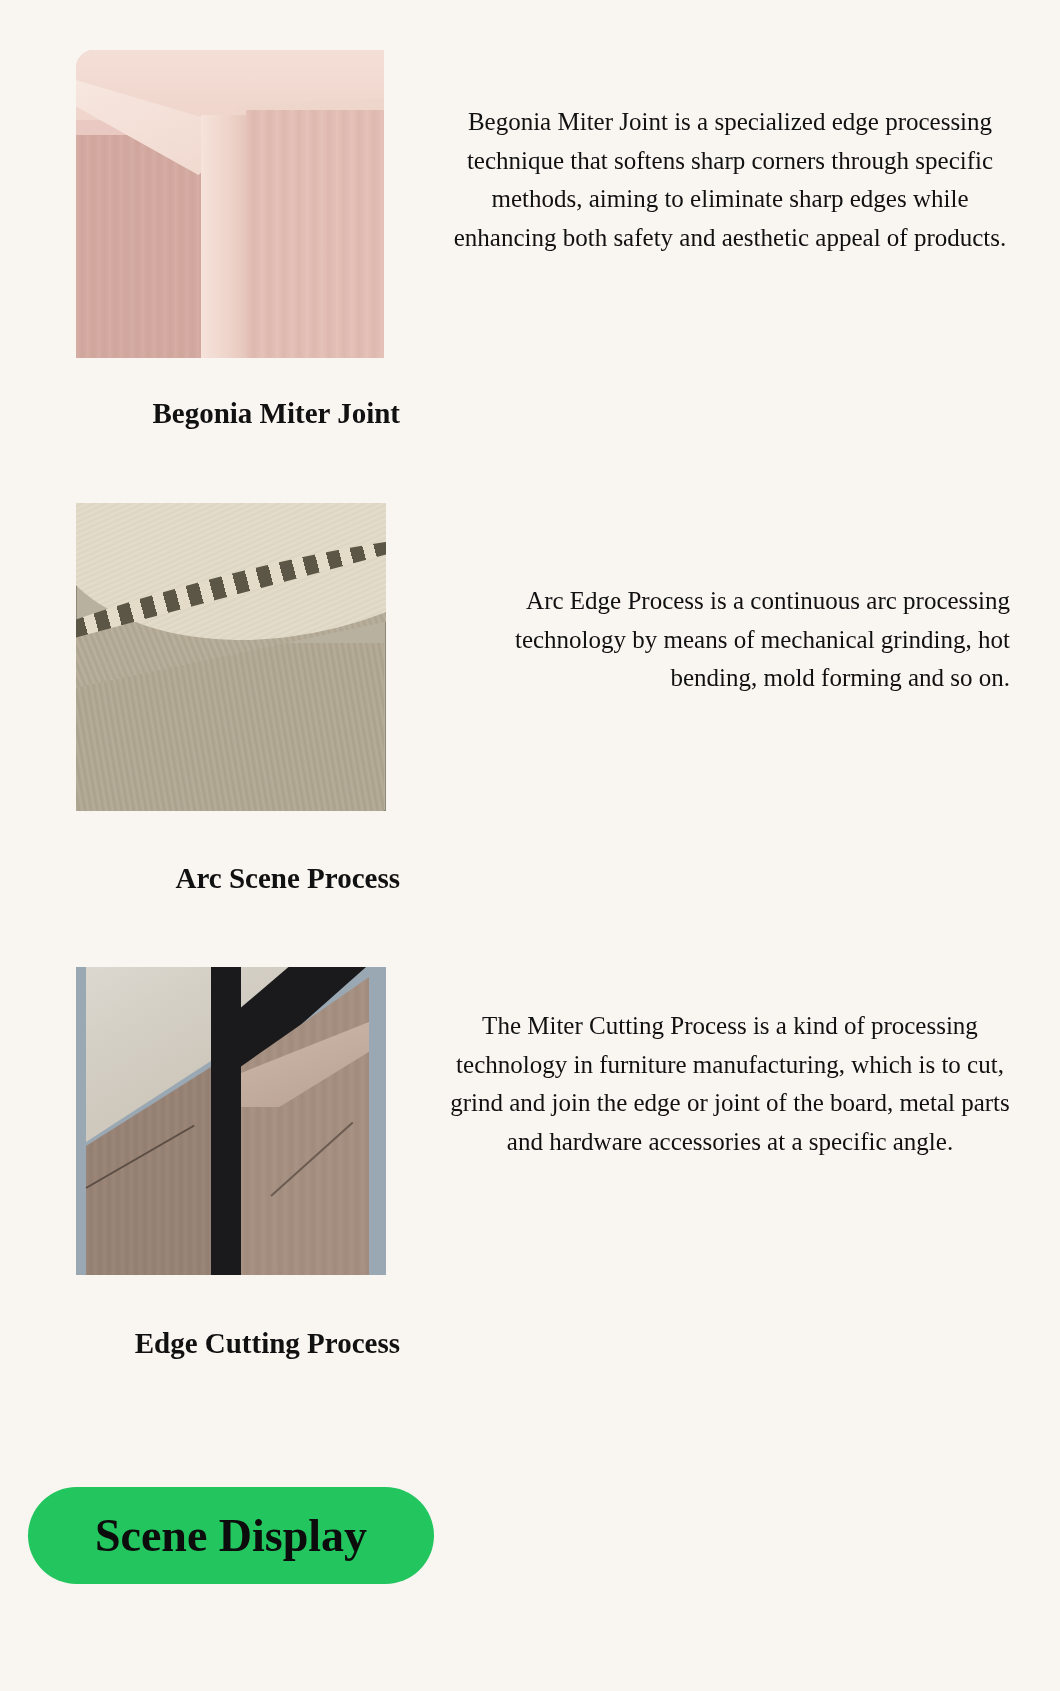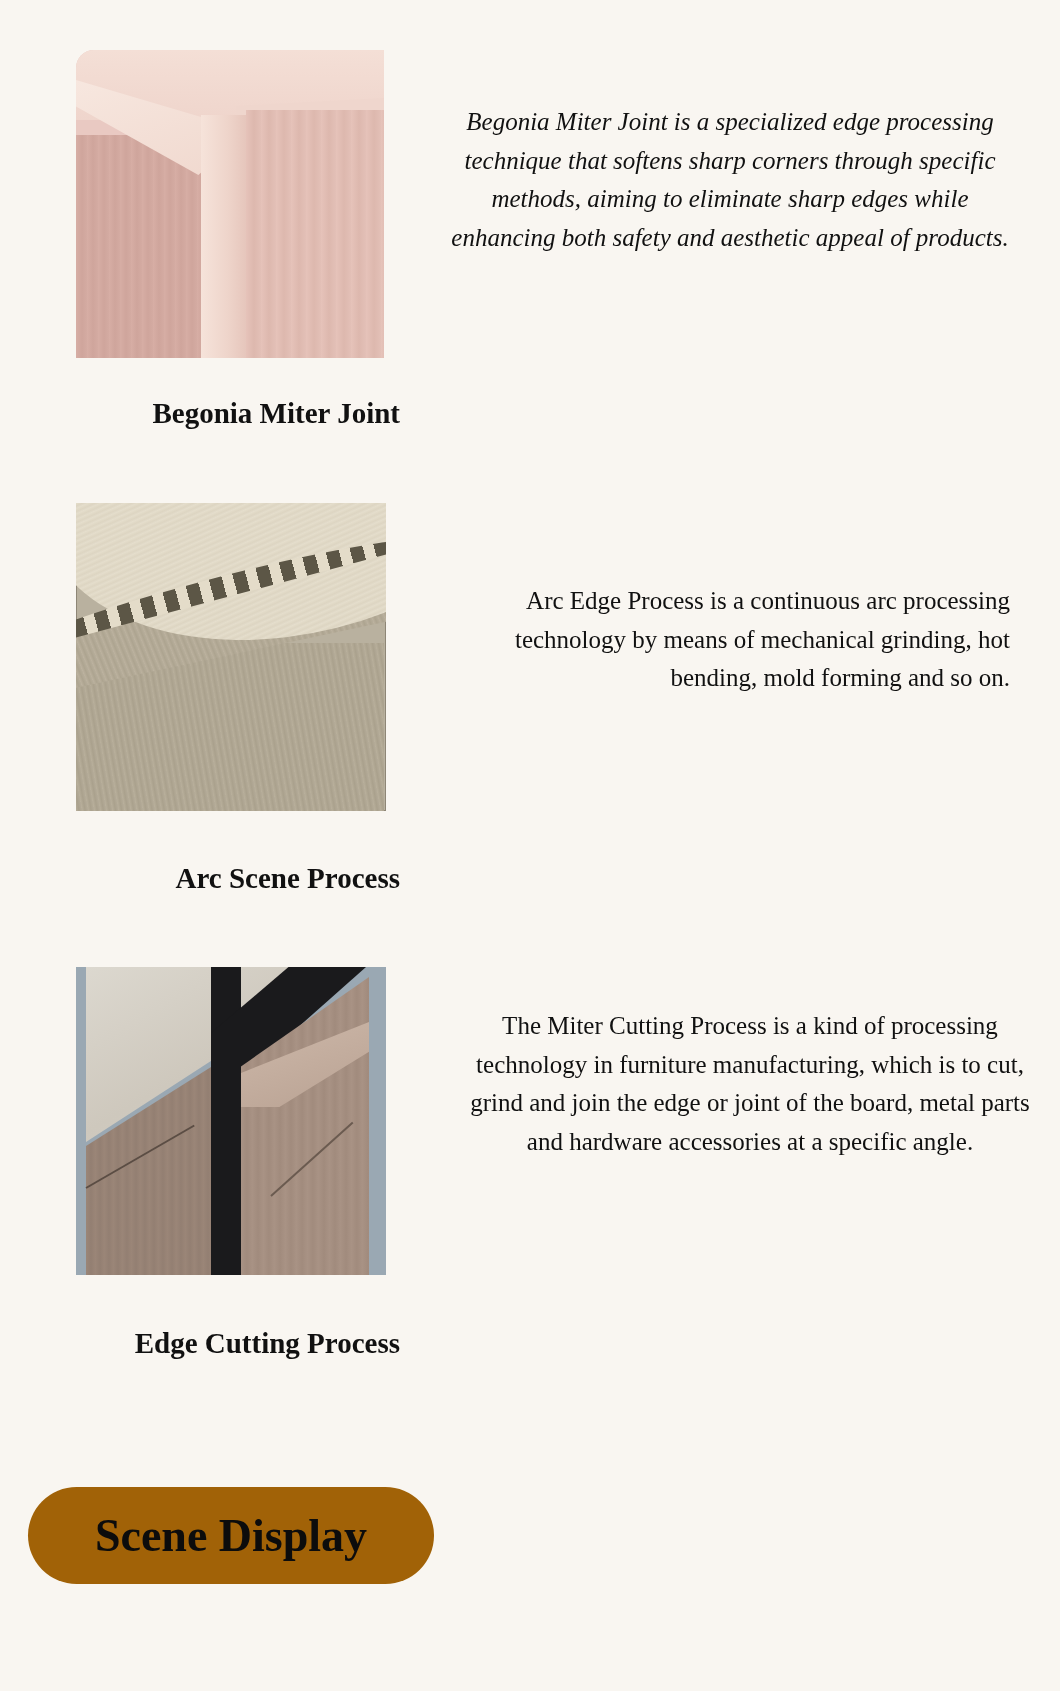"Begonia Miter Joint is a" div.desc { font-style: italic -> none }
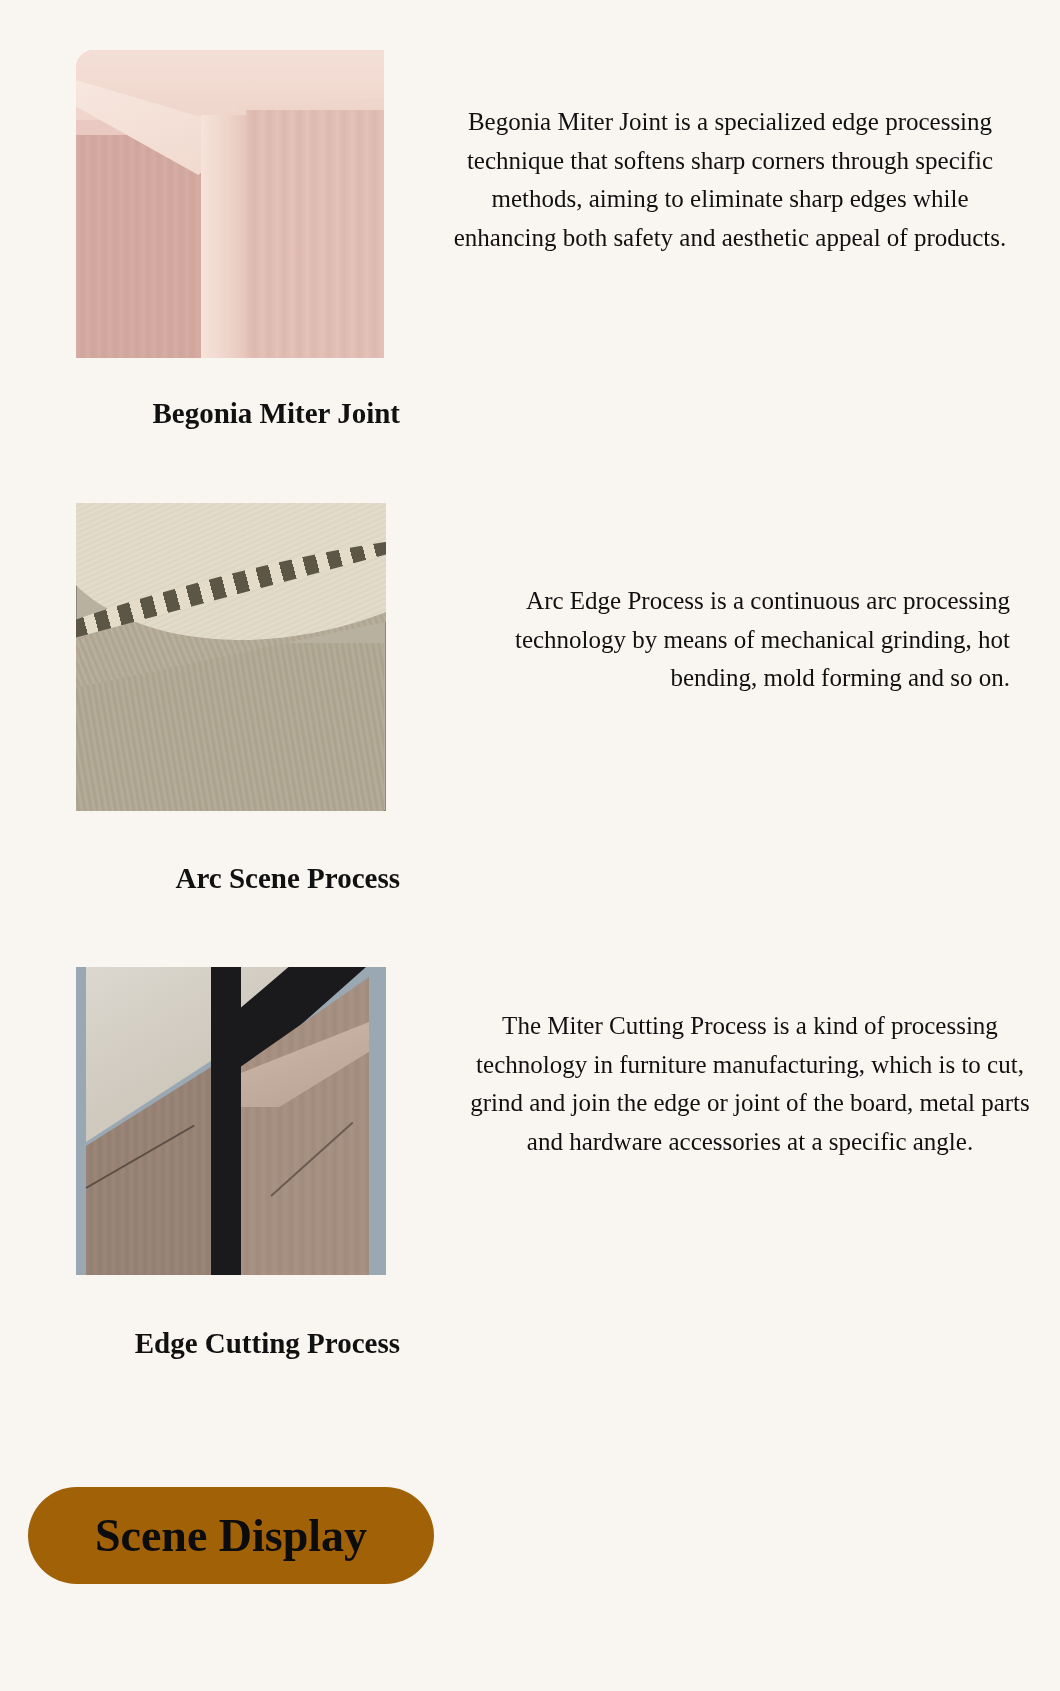"The Miter Cutting Process is" div.desc { margin-left: 20px -> none }
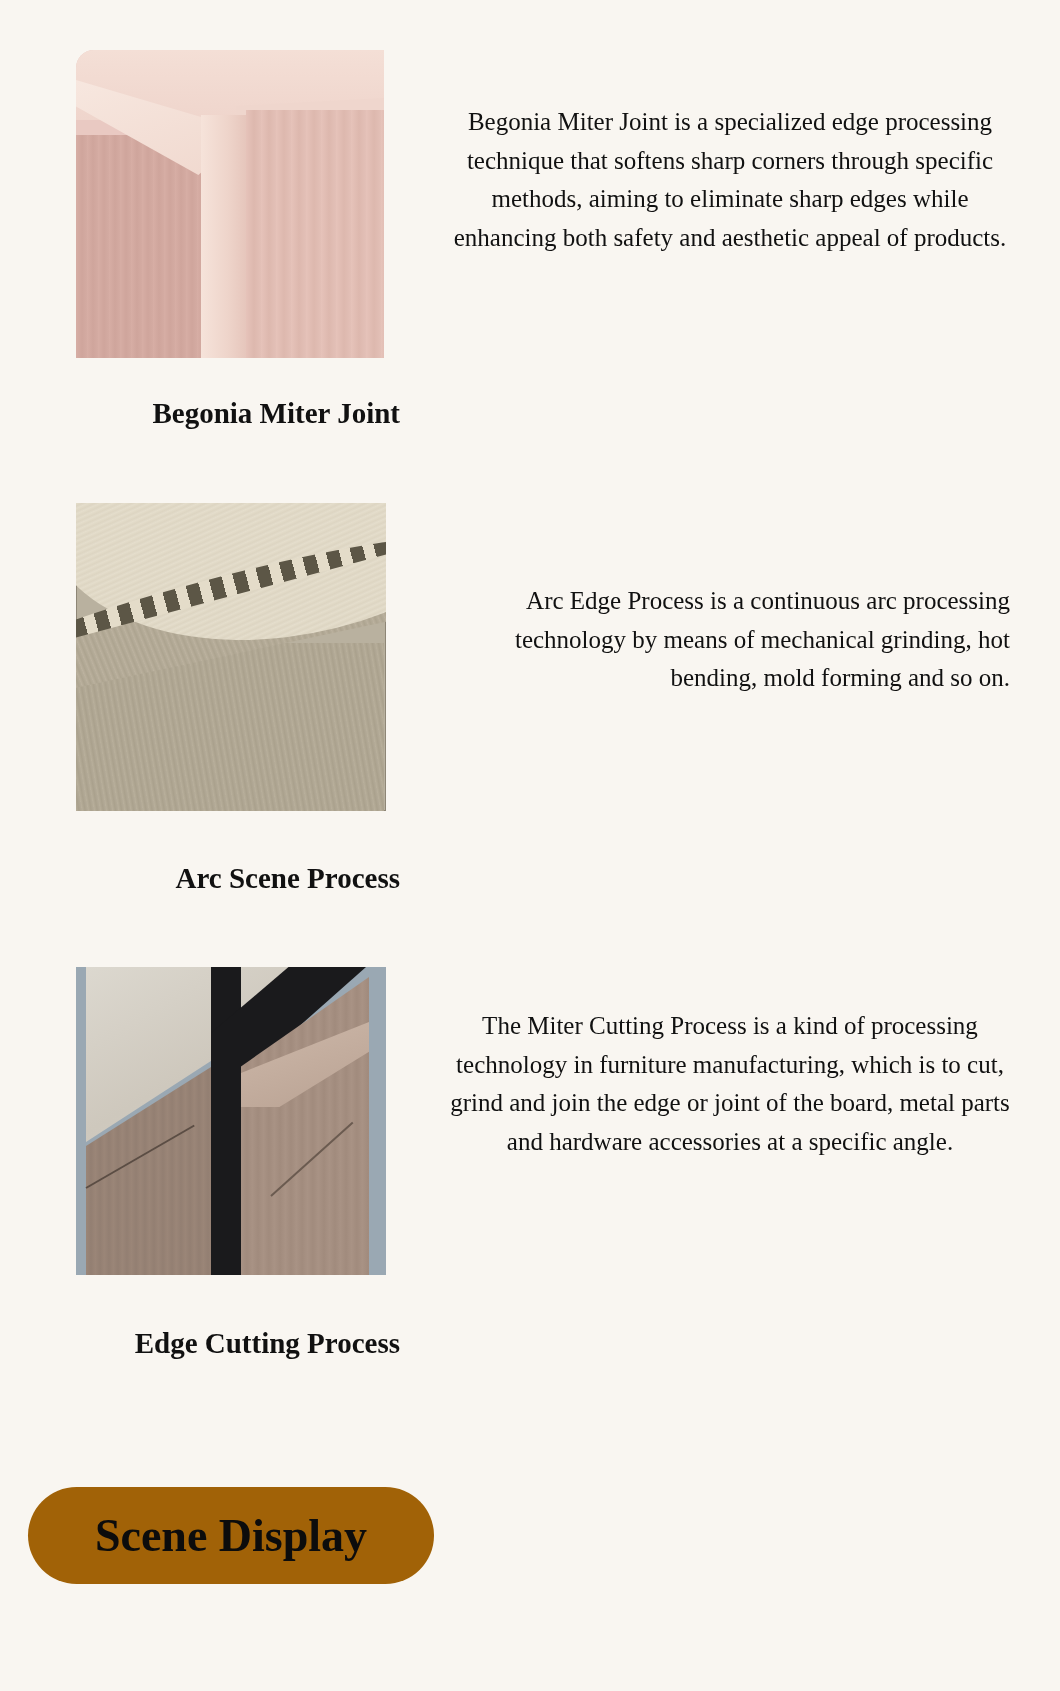"Scene Display" .scene-button { background: #a16207 -> #22c55e }
